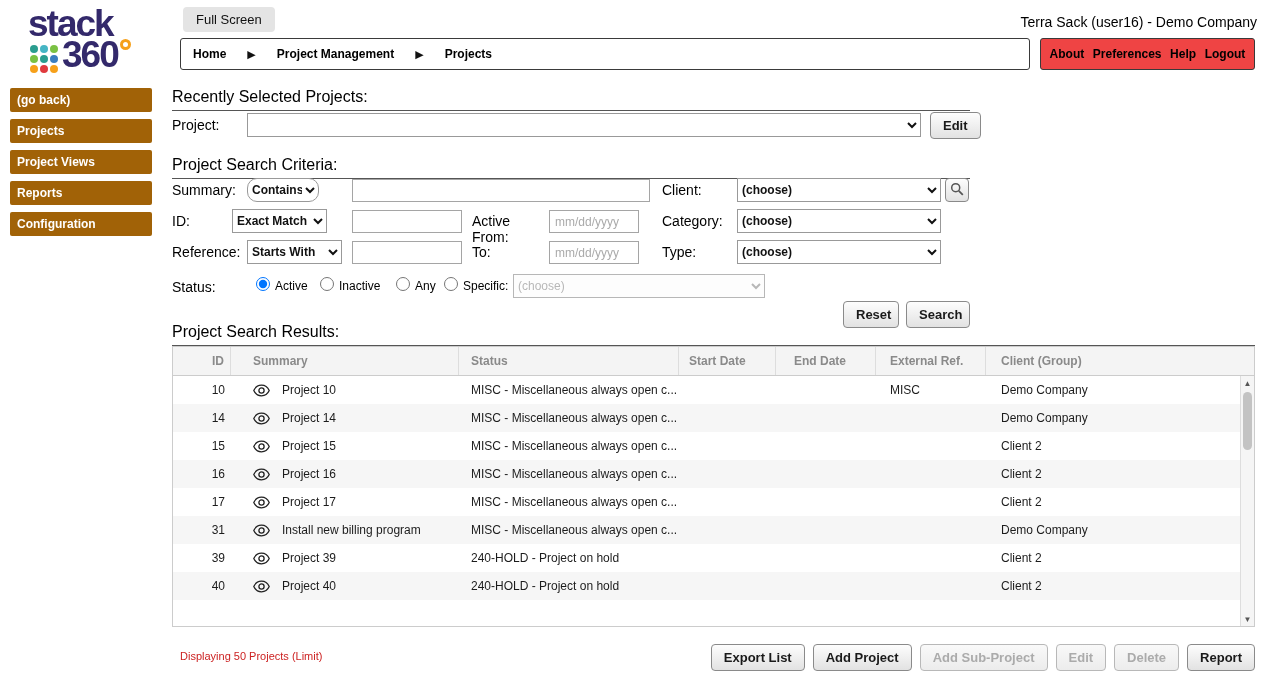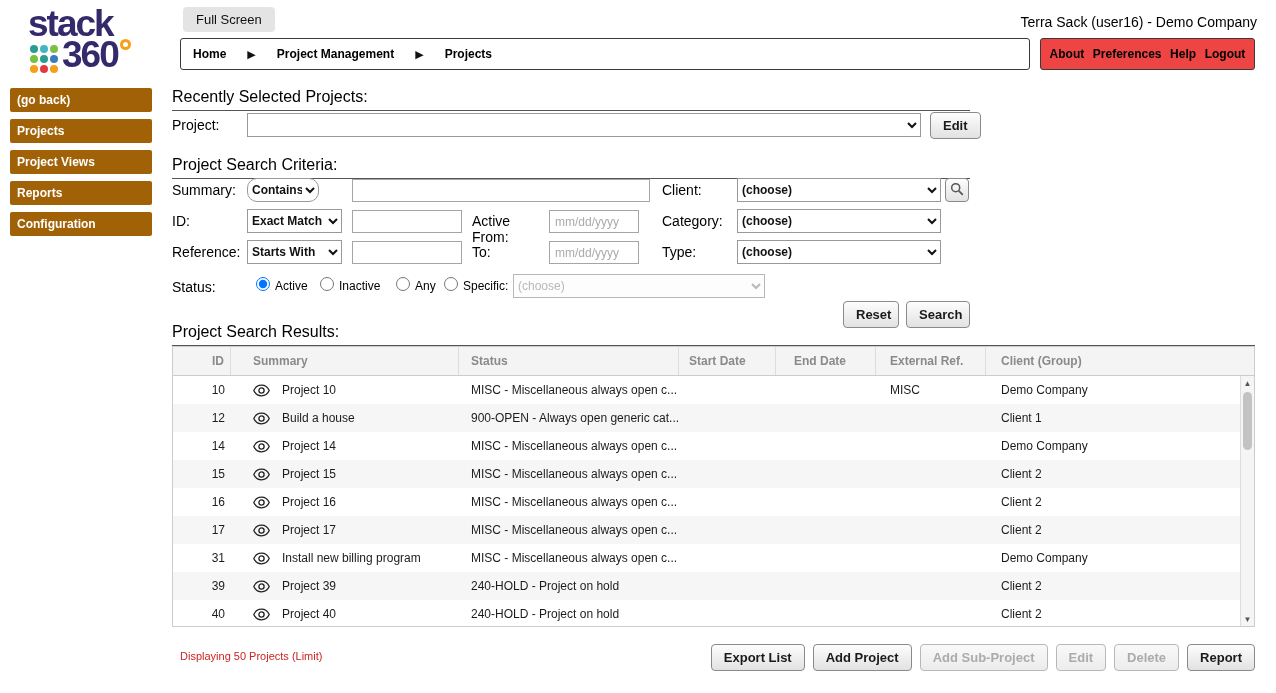"Exact Match" select.sel { left: 75px -> 60px }
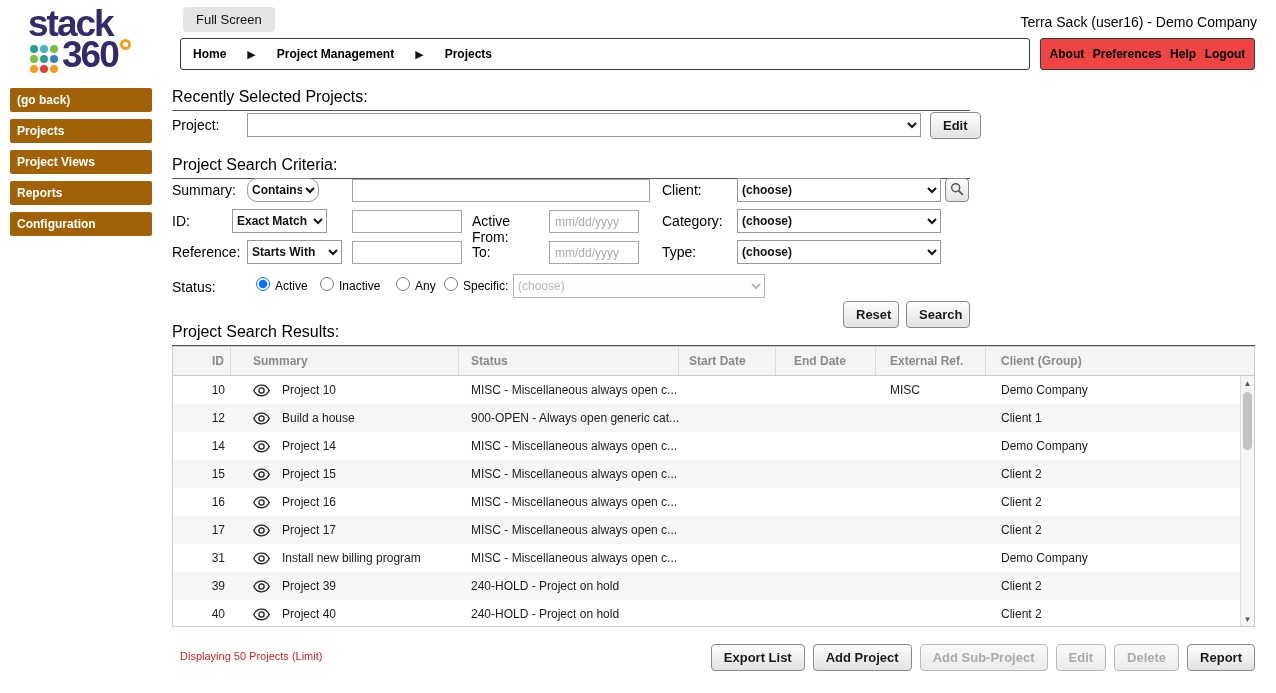"12" div.trow { html: <div> <div>12</div> <div> <span> <svg> <path></path> <circle></circle> </svg> </span> <span>Build a house</span> </div> <div>900-OPEN - Always open generic cat...</div> <div></div> <div></div> <div></div> <div>Client 1</div> </div> -> none }
